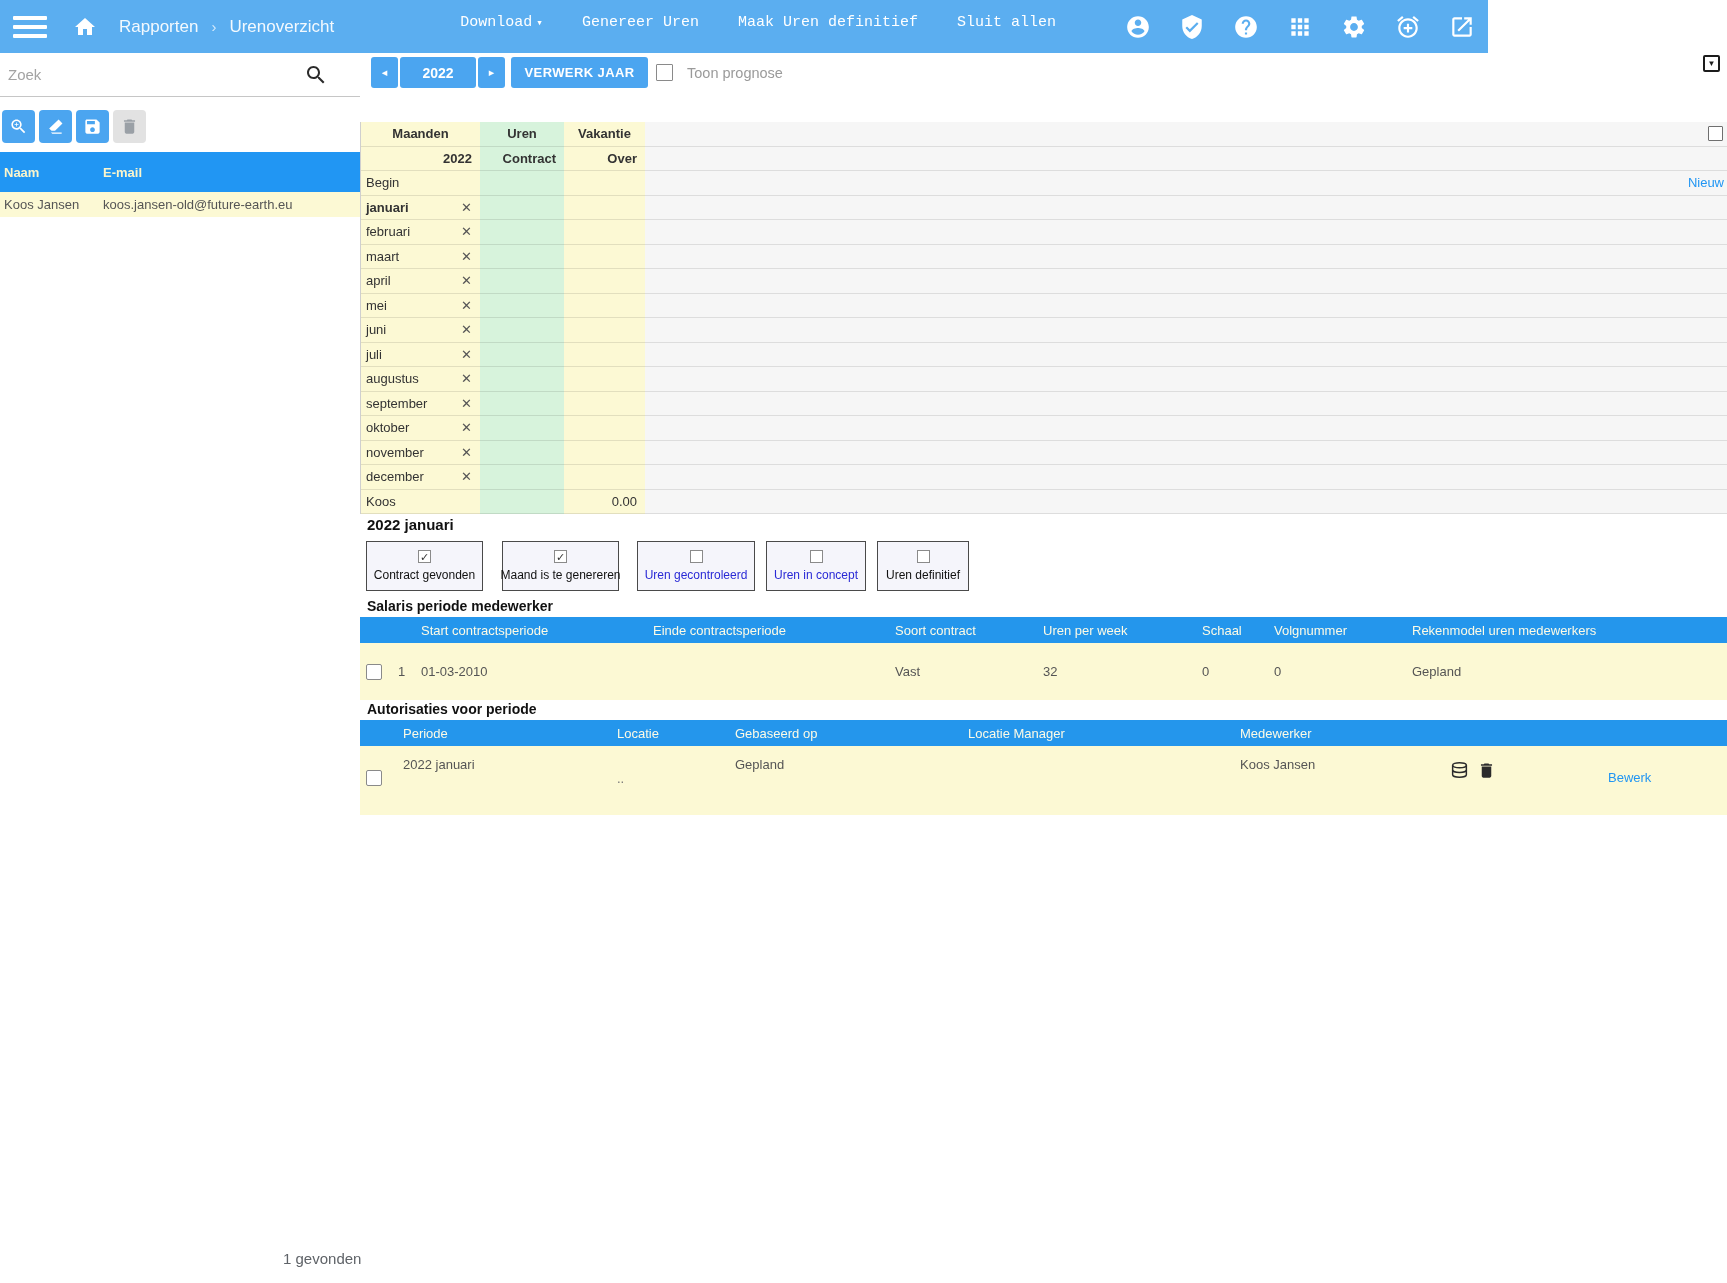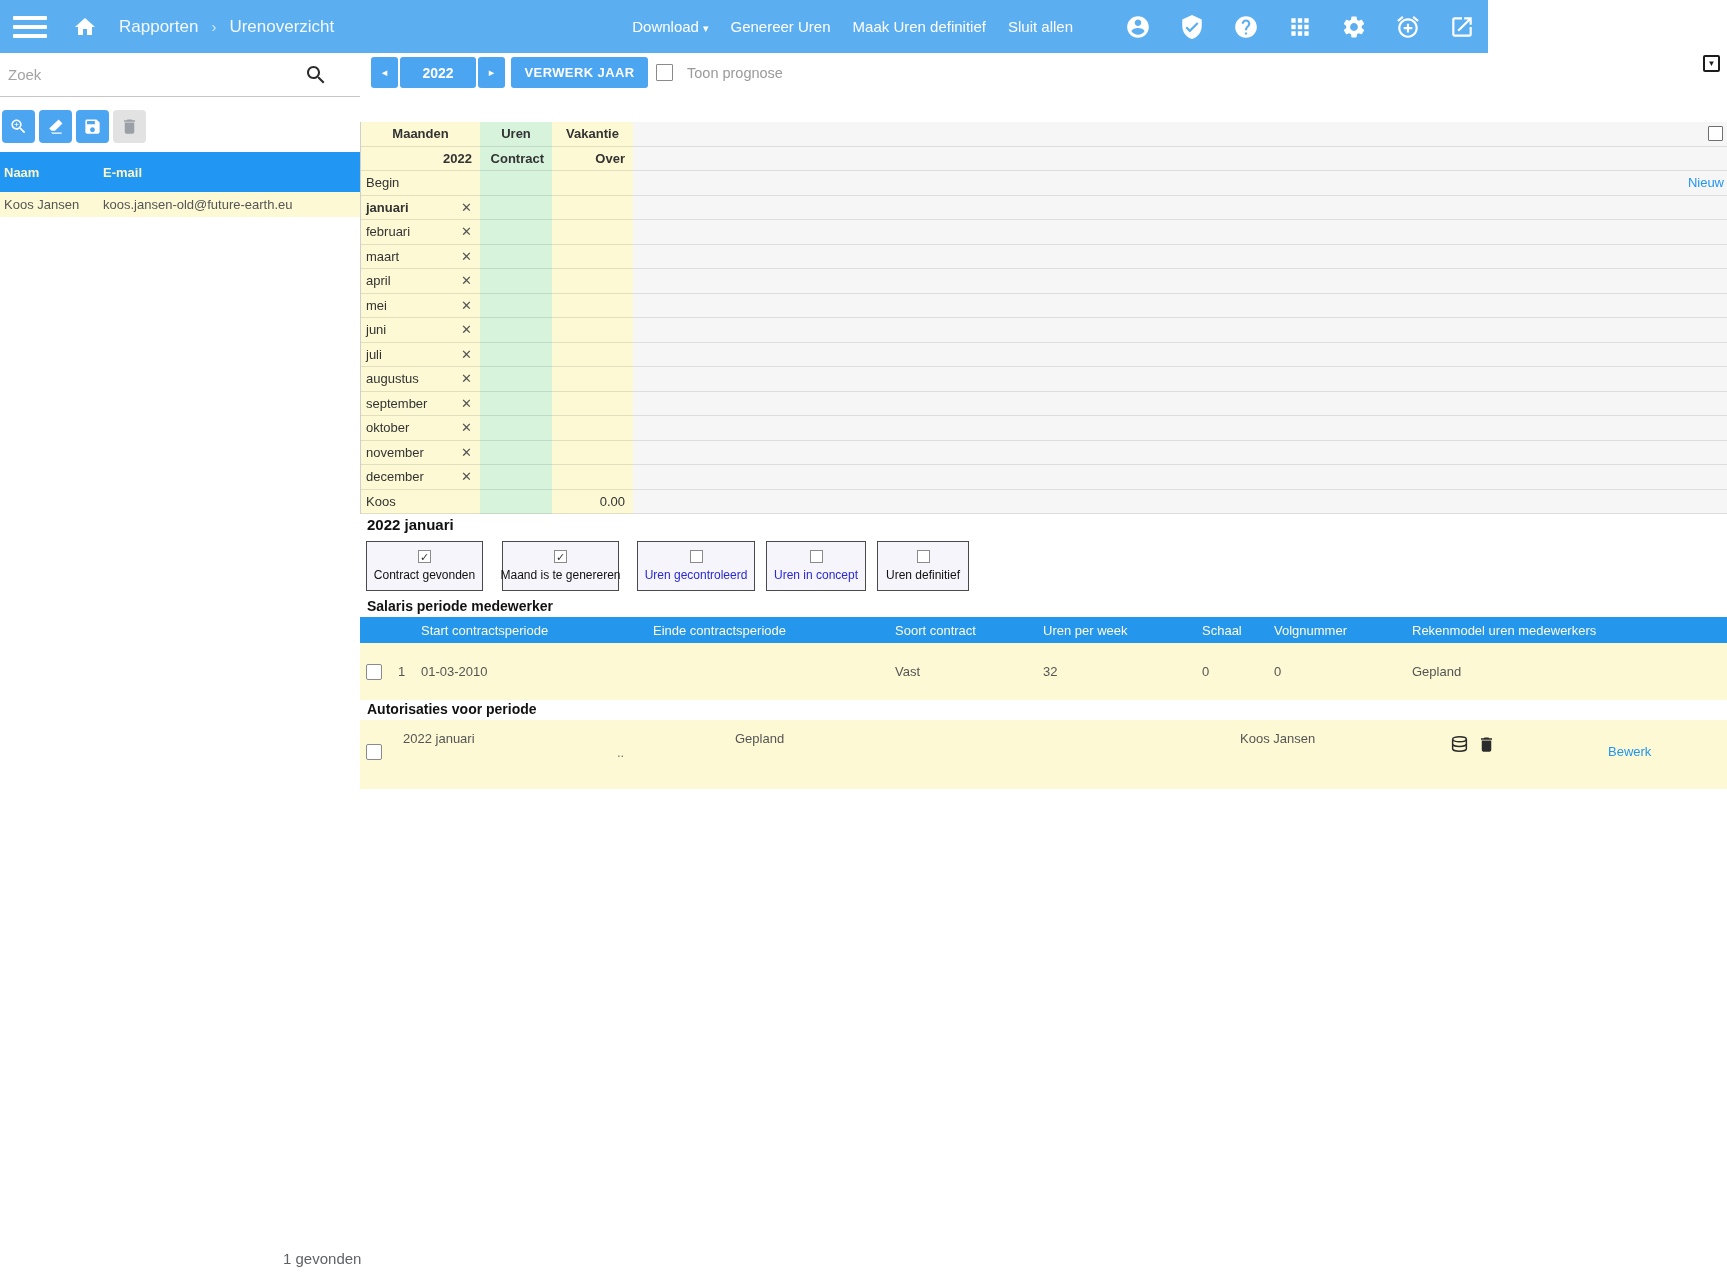"Download ▾" .topbar-right { align-items: center -> flex-start; font-family: none -> Liberation Mono, monospace; gap: 22px -> 39px }
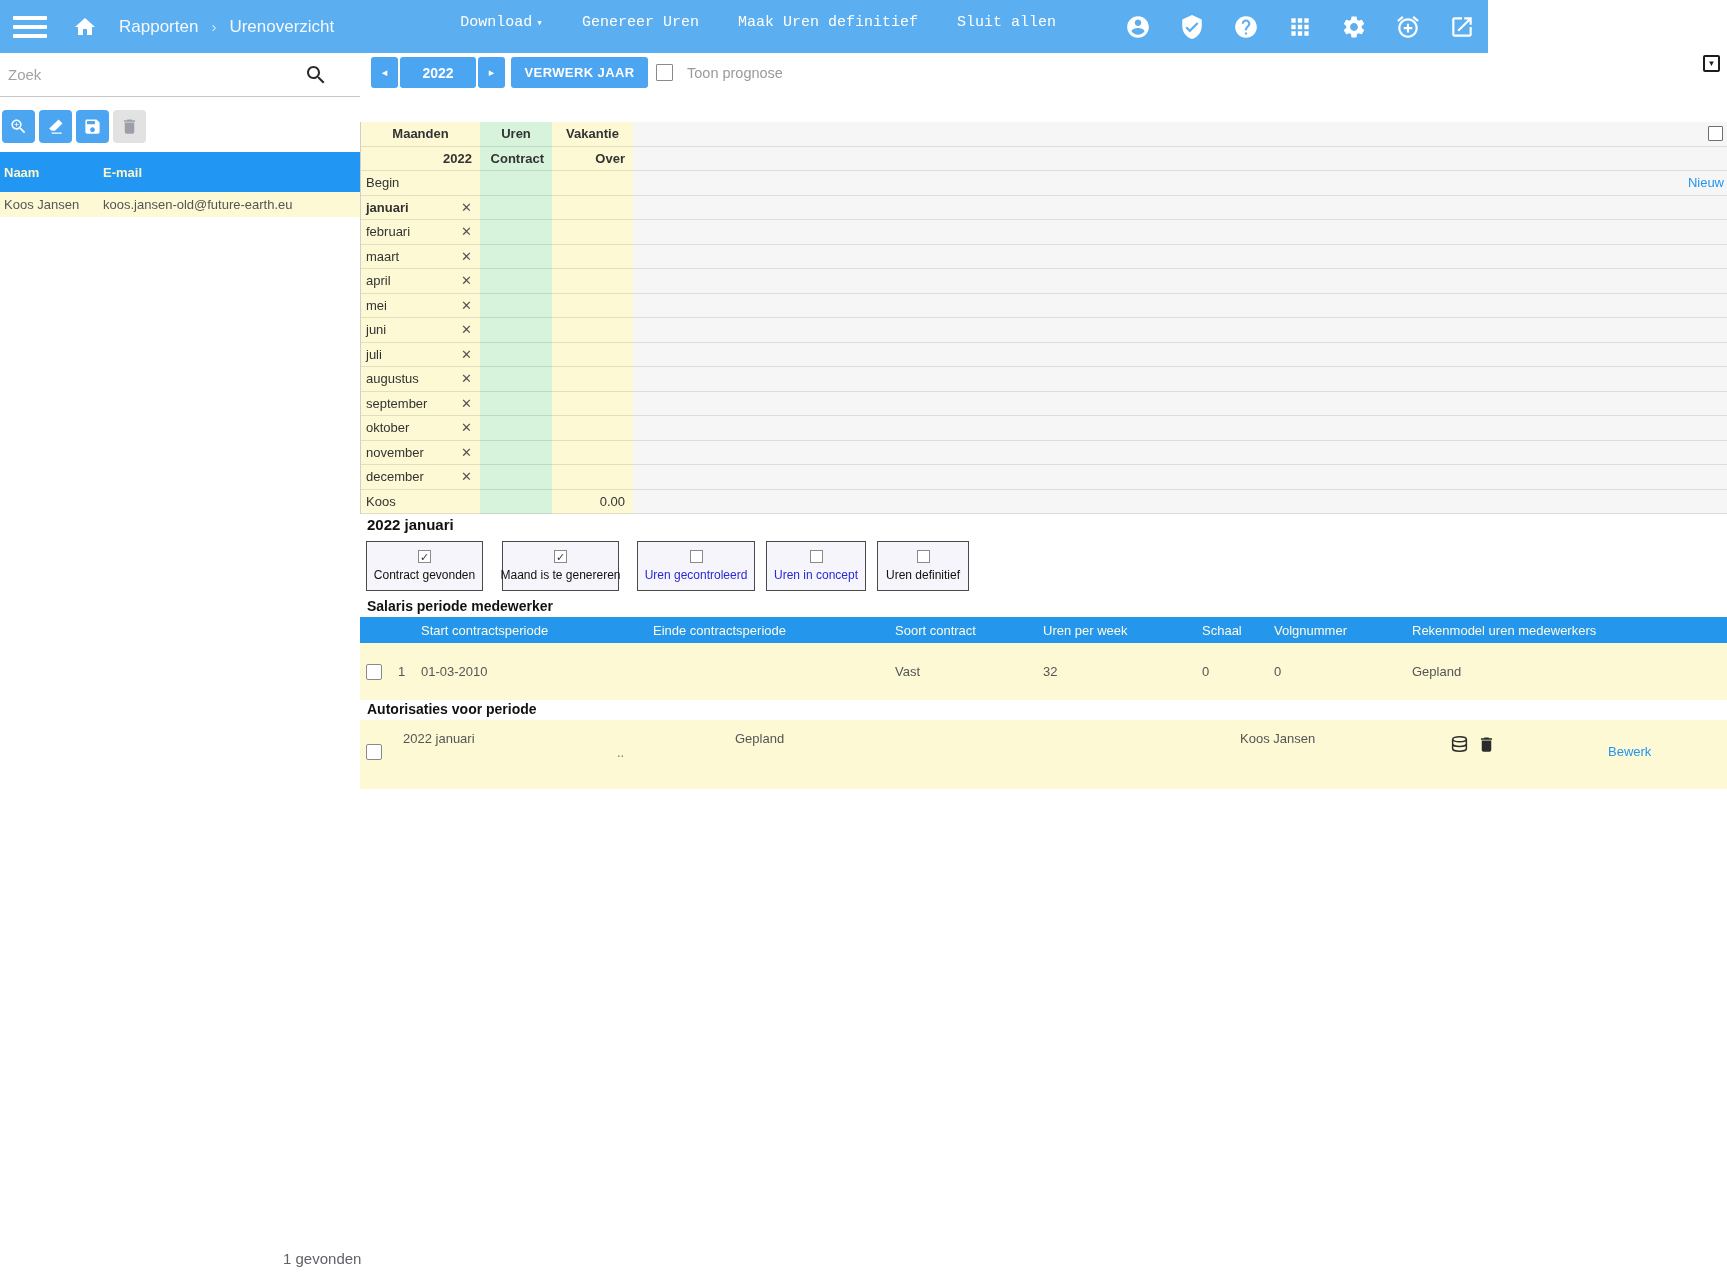"Uren" .m-uren { width: 72px -> 84px }
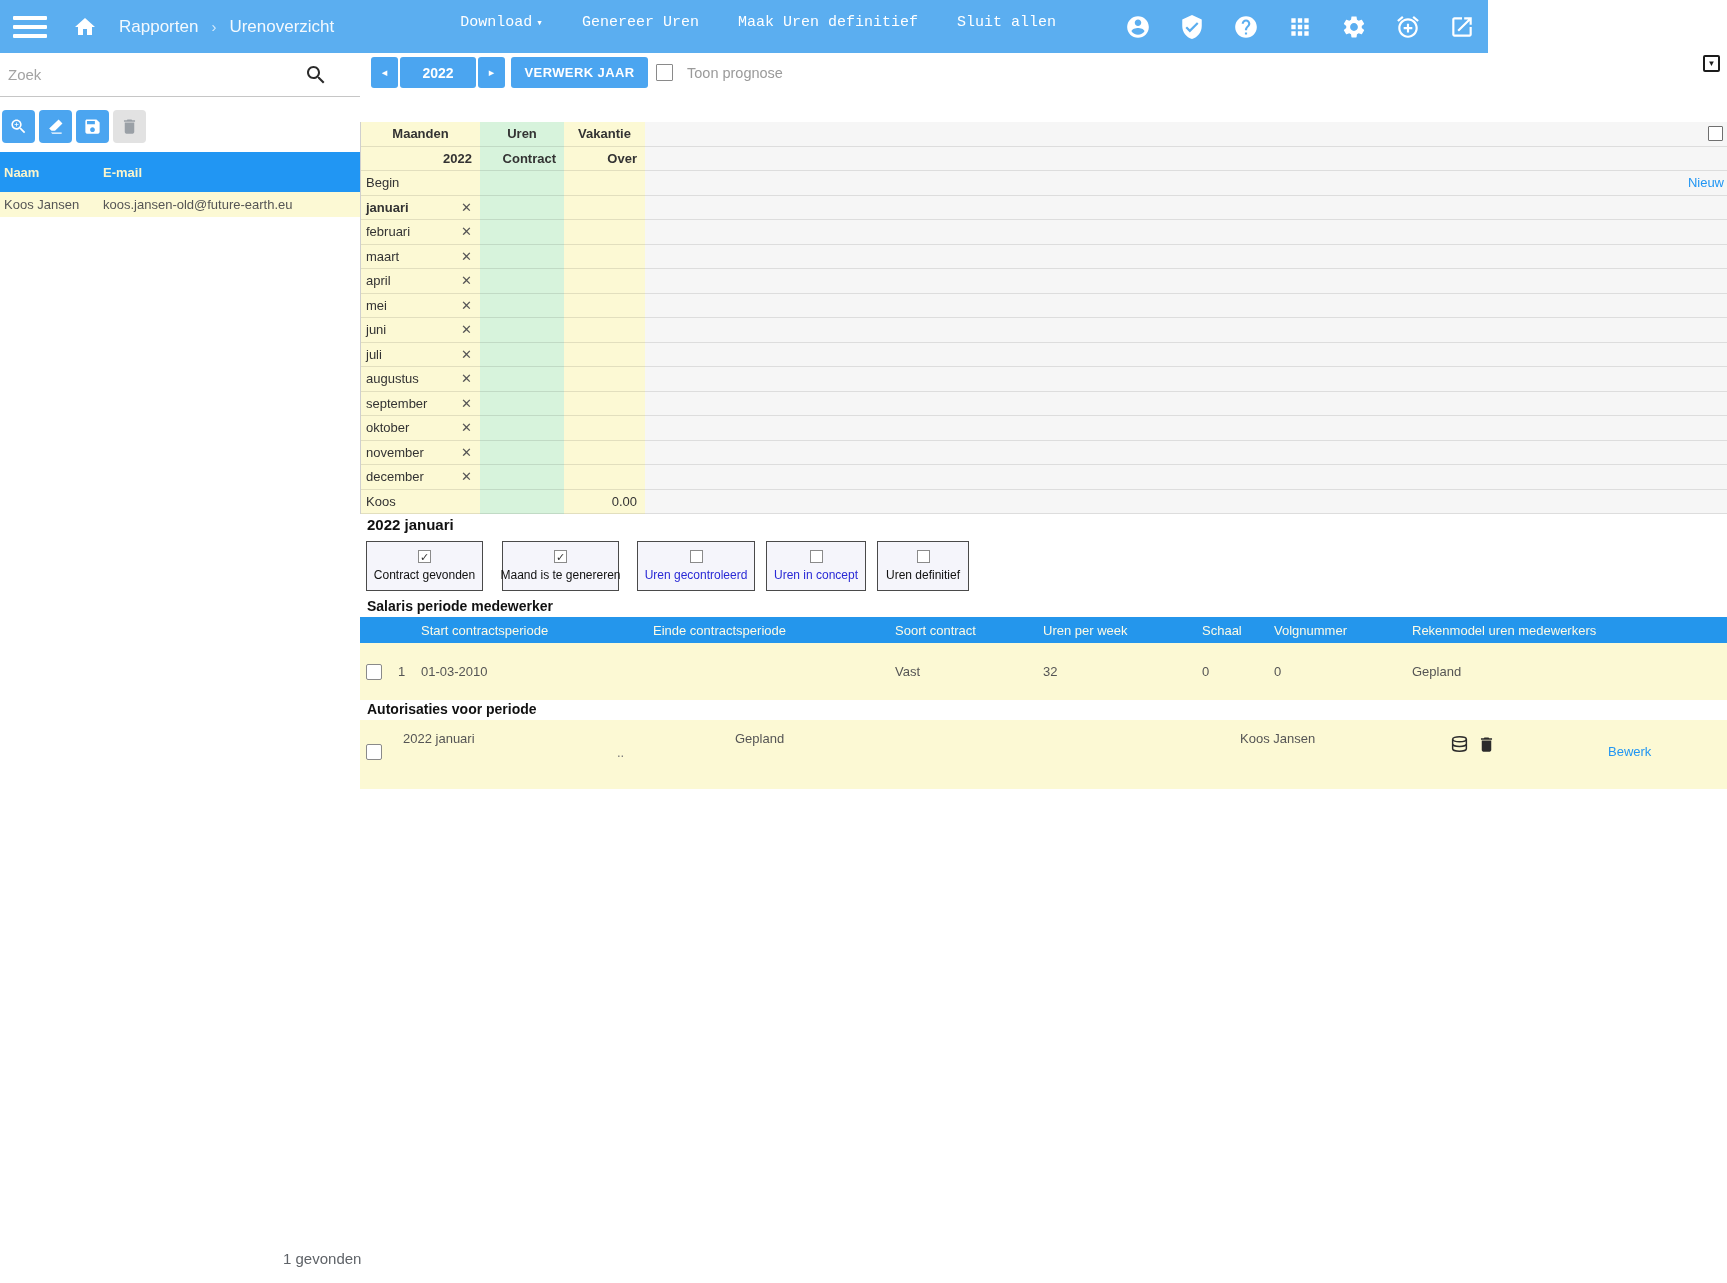"Periode" div.sec-head { html: none -> <div> <span></span> <span>Periode</span> <span>Locatie</span> <span>Gebaseerd op</span> <span>Locatie Manager</span> <span>Medewerker</span> <span></span> <span></span> </div> }
